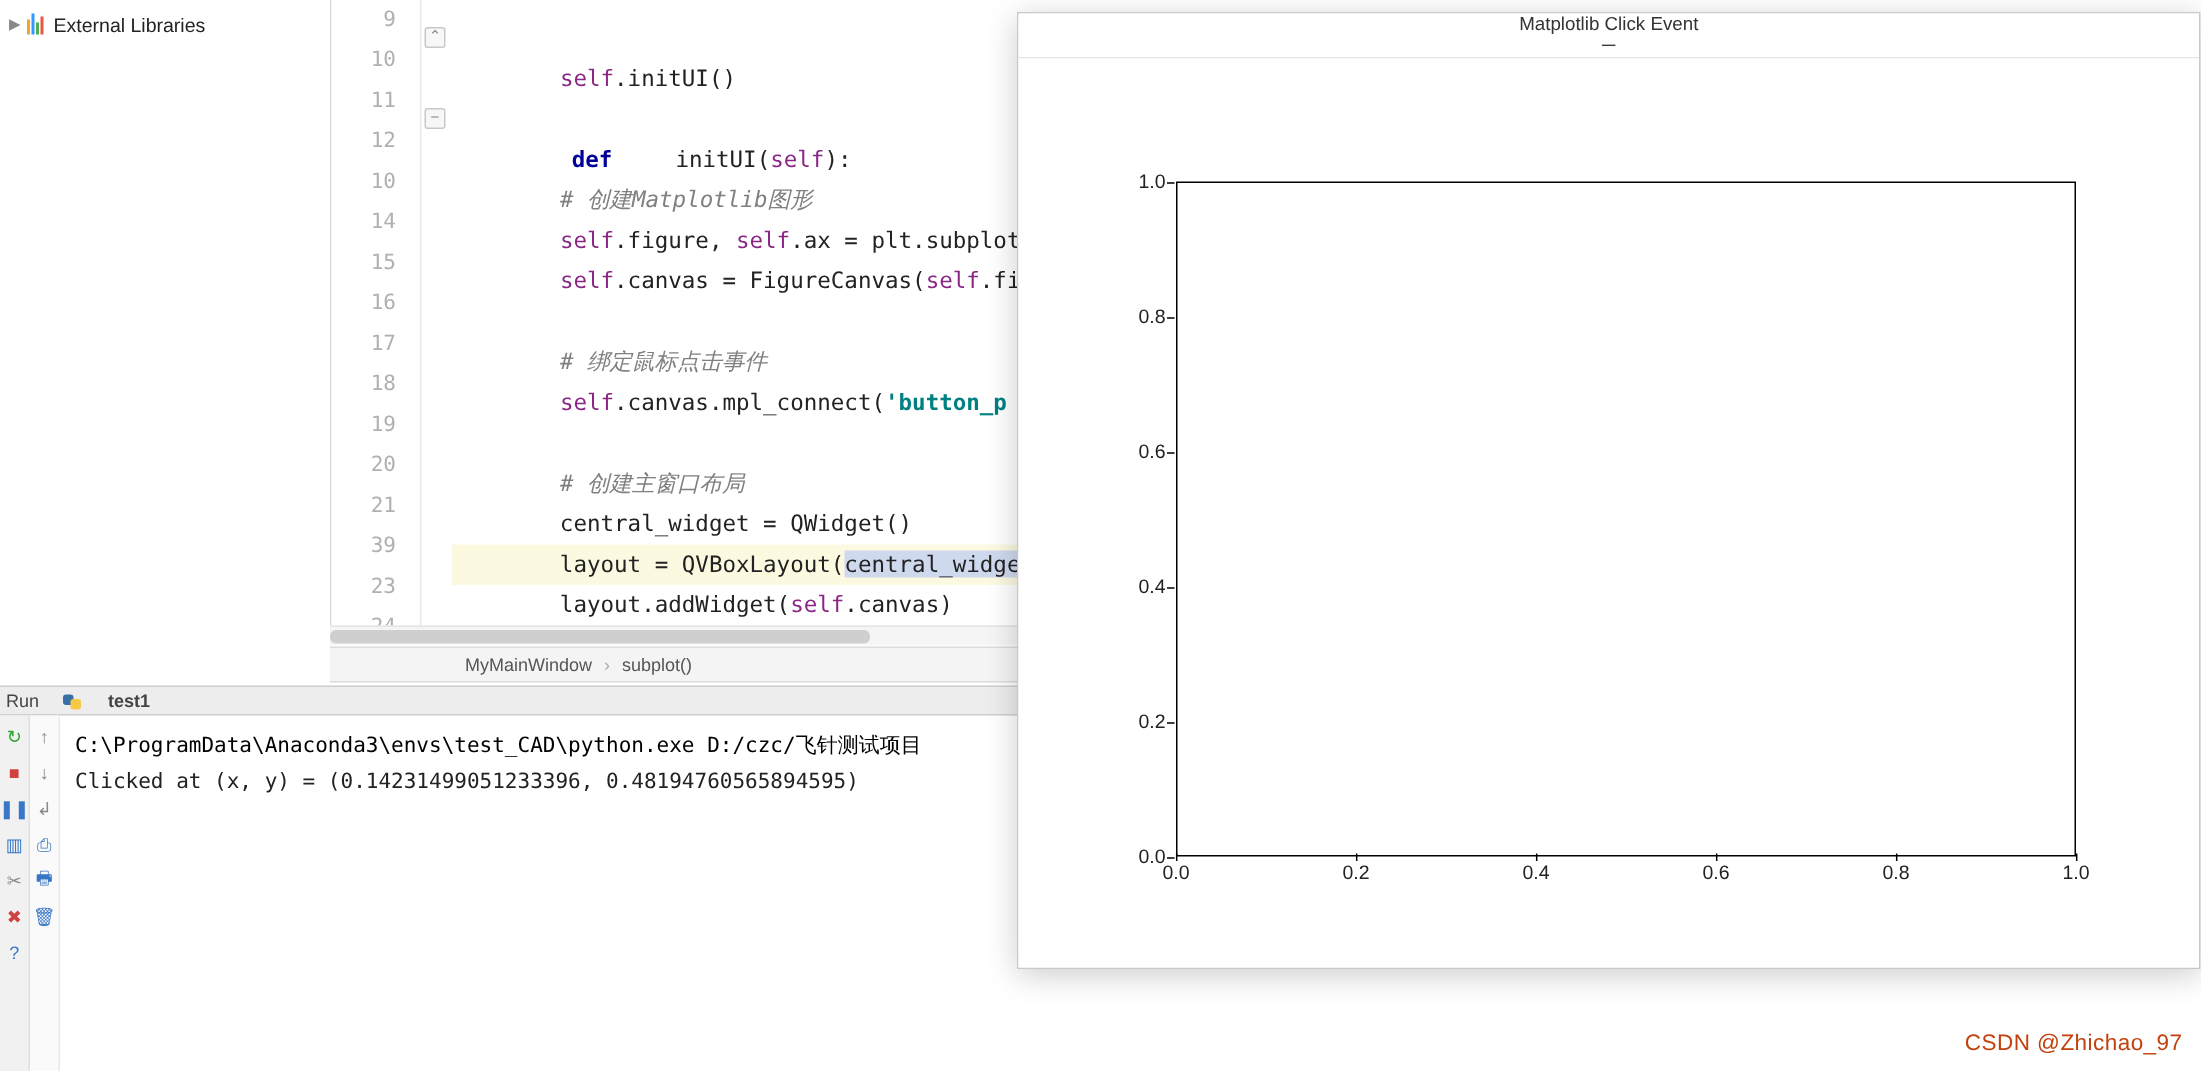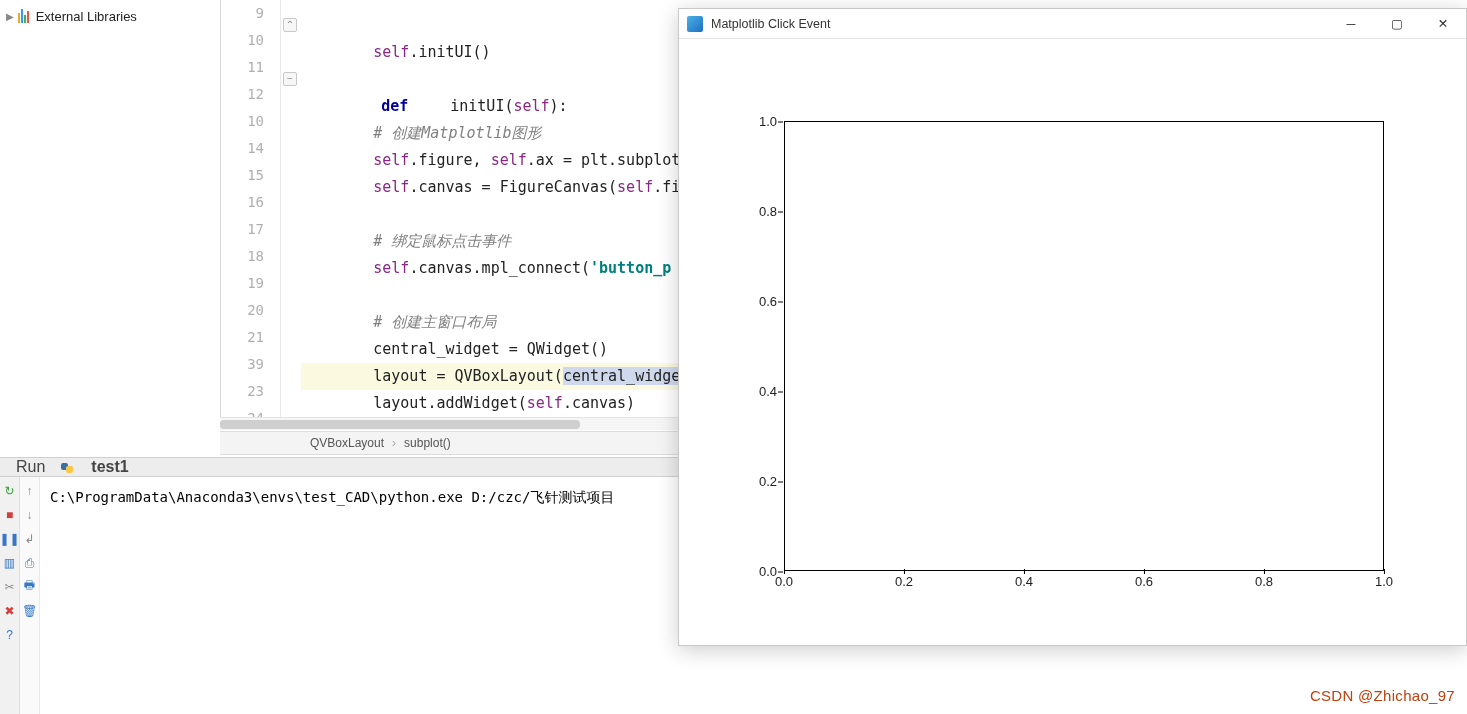"Matplotlib Click Event" .titlebar { flex-direction: none -> column }
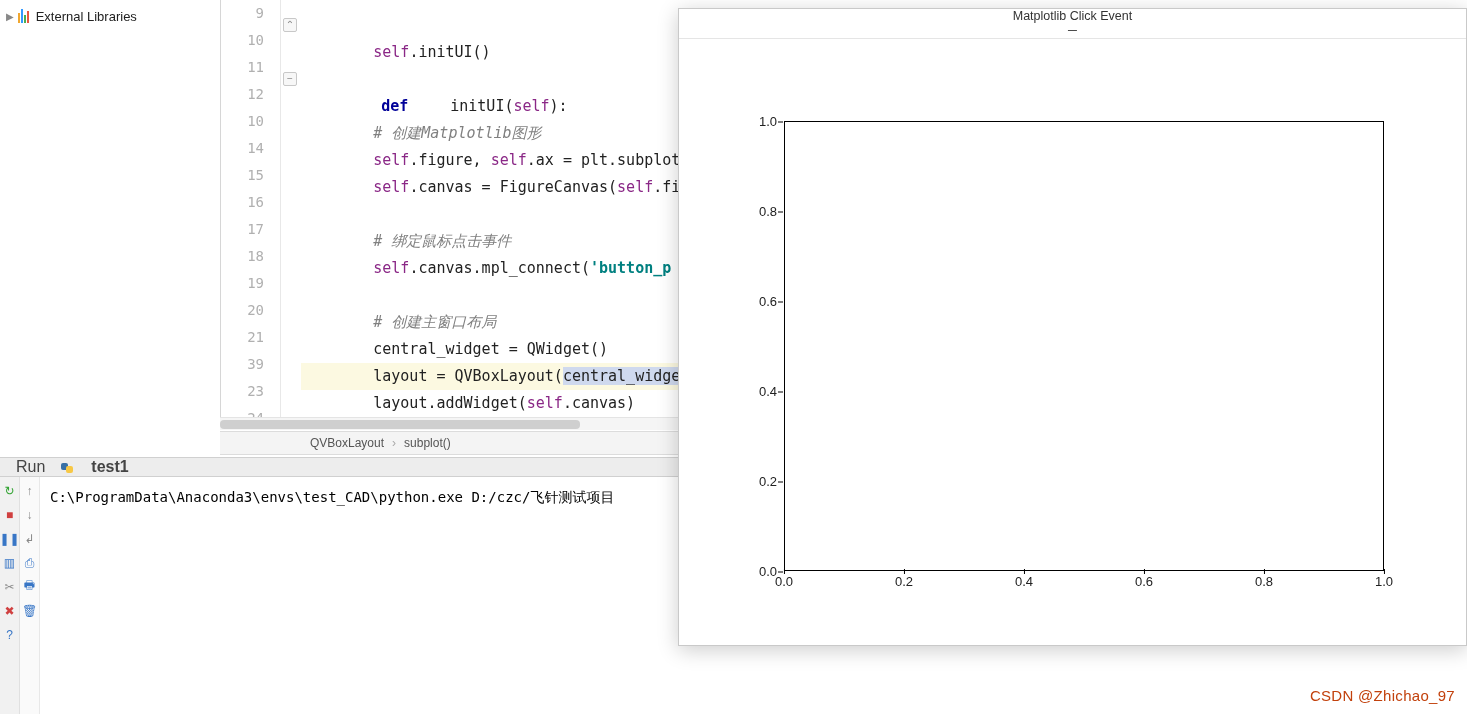"QVBoxLayout" span { text: QVBoxLayout -> MyMainWindow }
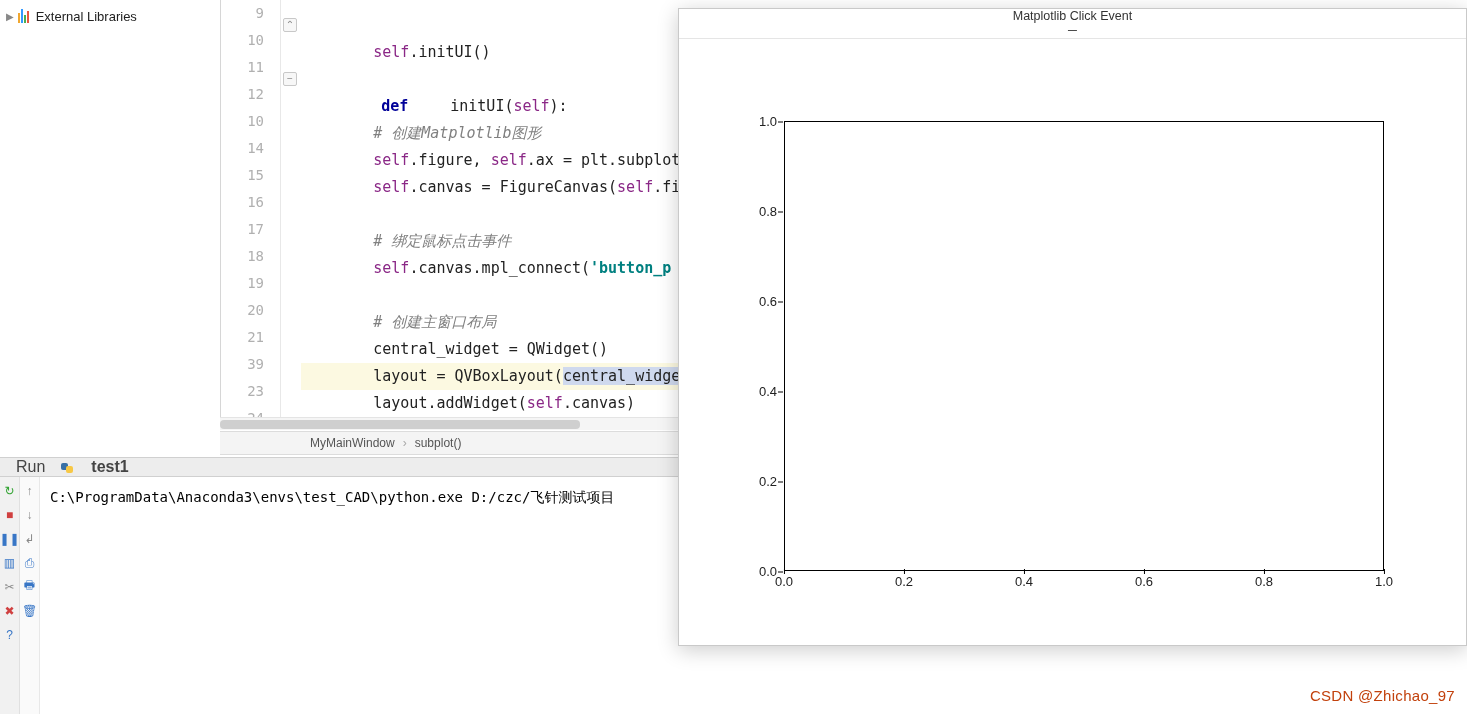"Run" .run-header { font-size: 16px -> 12px; padding-left: 16px -> 4px }
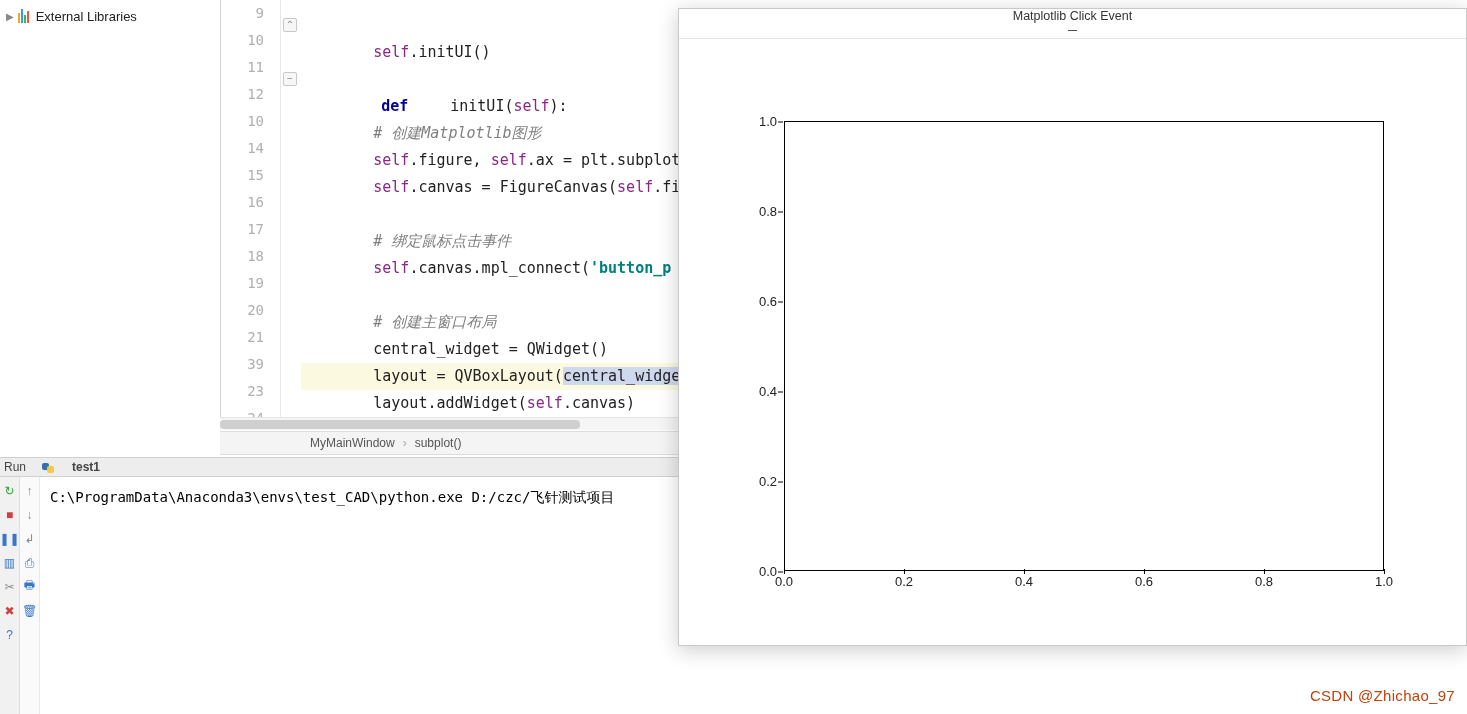"Clicked at (x, y) =" div { html: none -> <div>Clicked at (x, y) = (0.14231499051233396, 0.48194760565894595)</div> }
